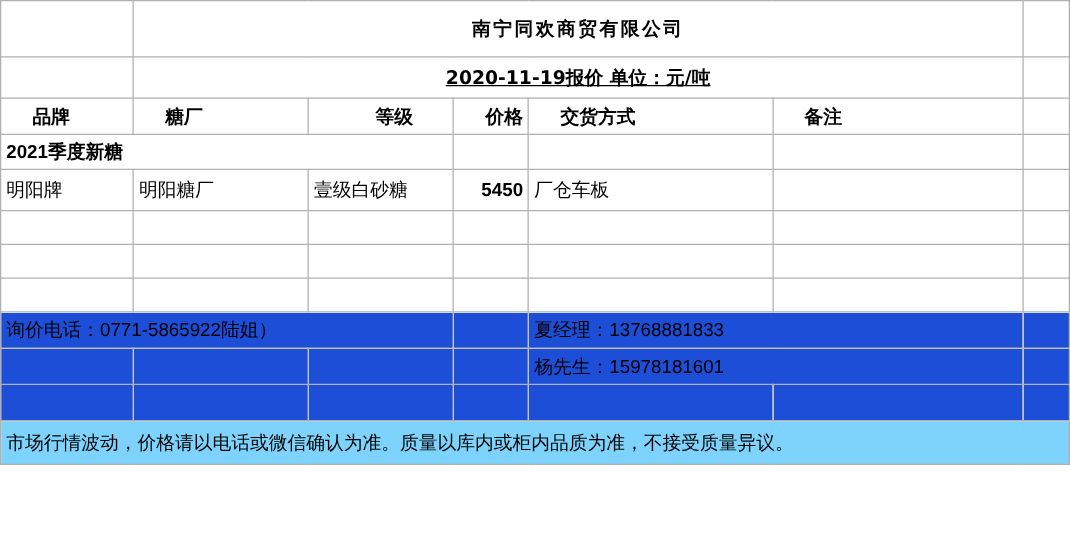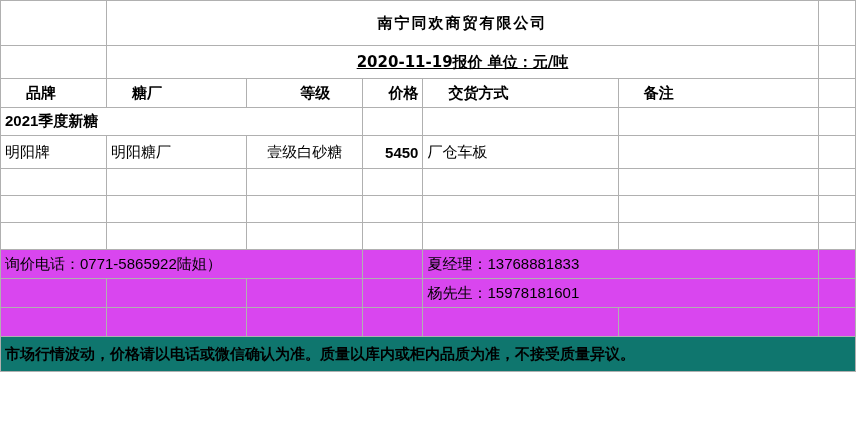"壹级白砂糖" .grade-cell { text-align: center -> none }
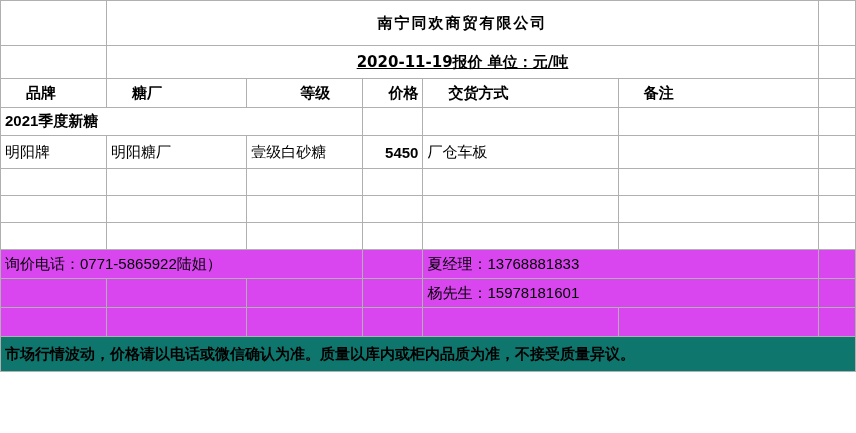"询价电话：0771-5865922陆姐）" .yellow { background: #d946ef -> #1d4ed8 }
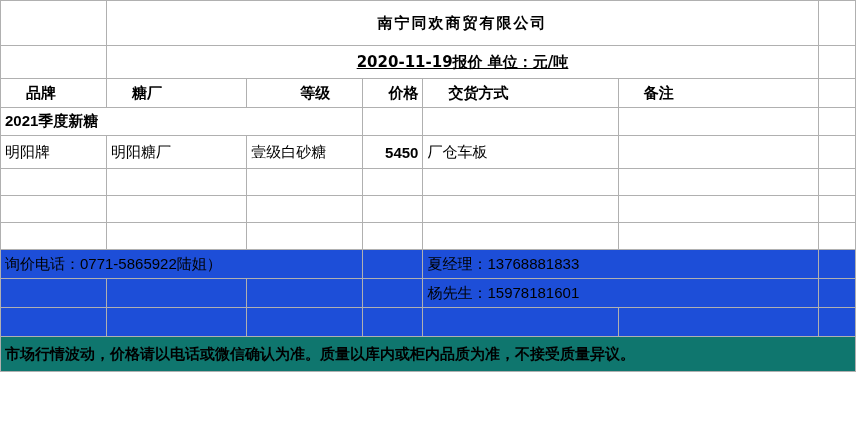"市场行情波动，价格请以电话或微信确认为准。质量以库内或柜内品质为准，不接受质量异" .note-cell { background: #0f766e -> #7dd3fc; font-weight: bold -> normal }
